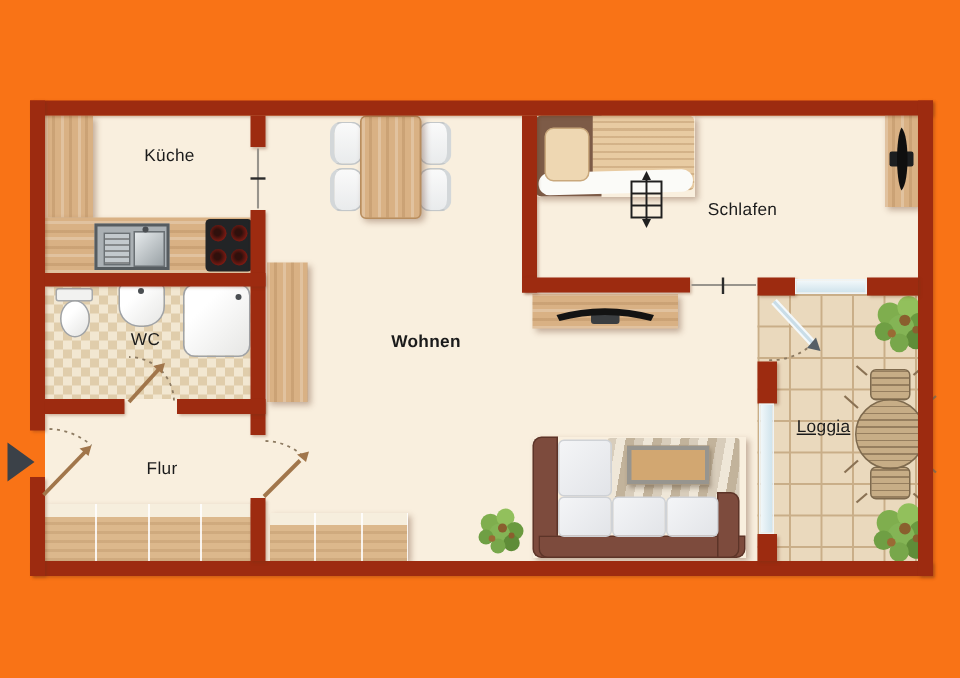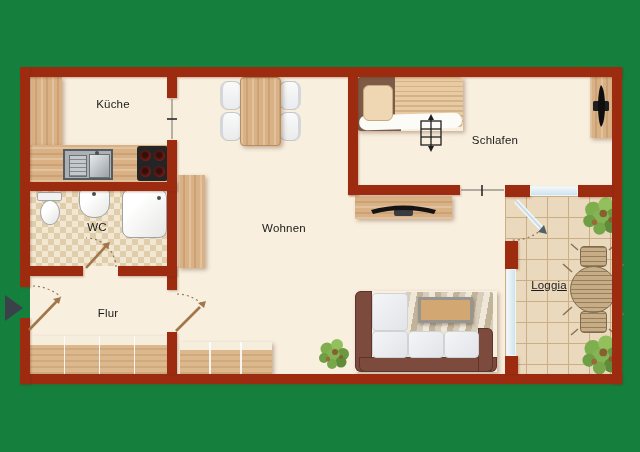"Küche" .stage { background: #15803d -> #f97316 }
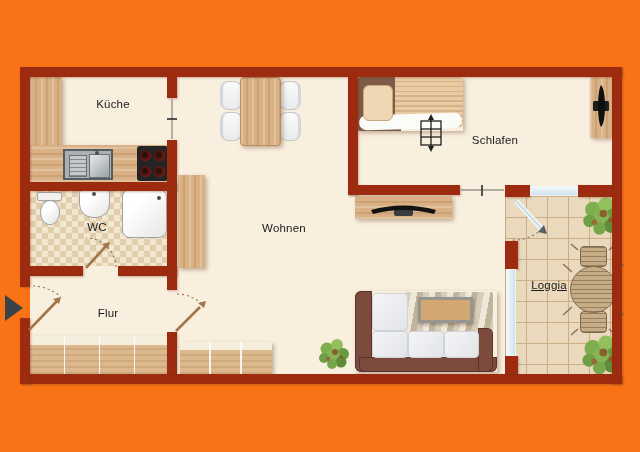"Wohnen" span.label { font-weight: none -> bold }
